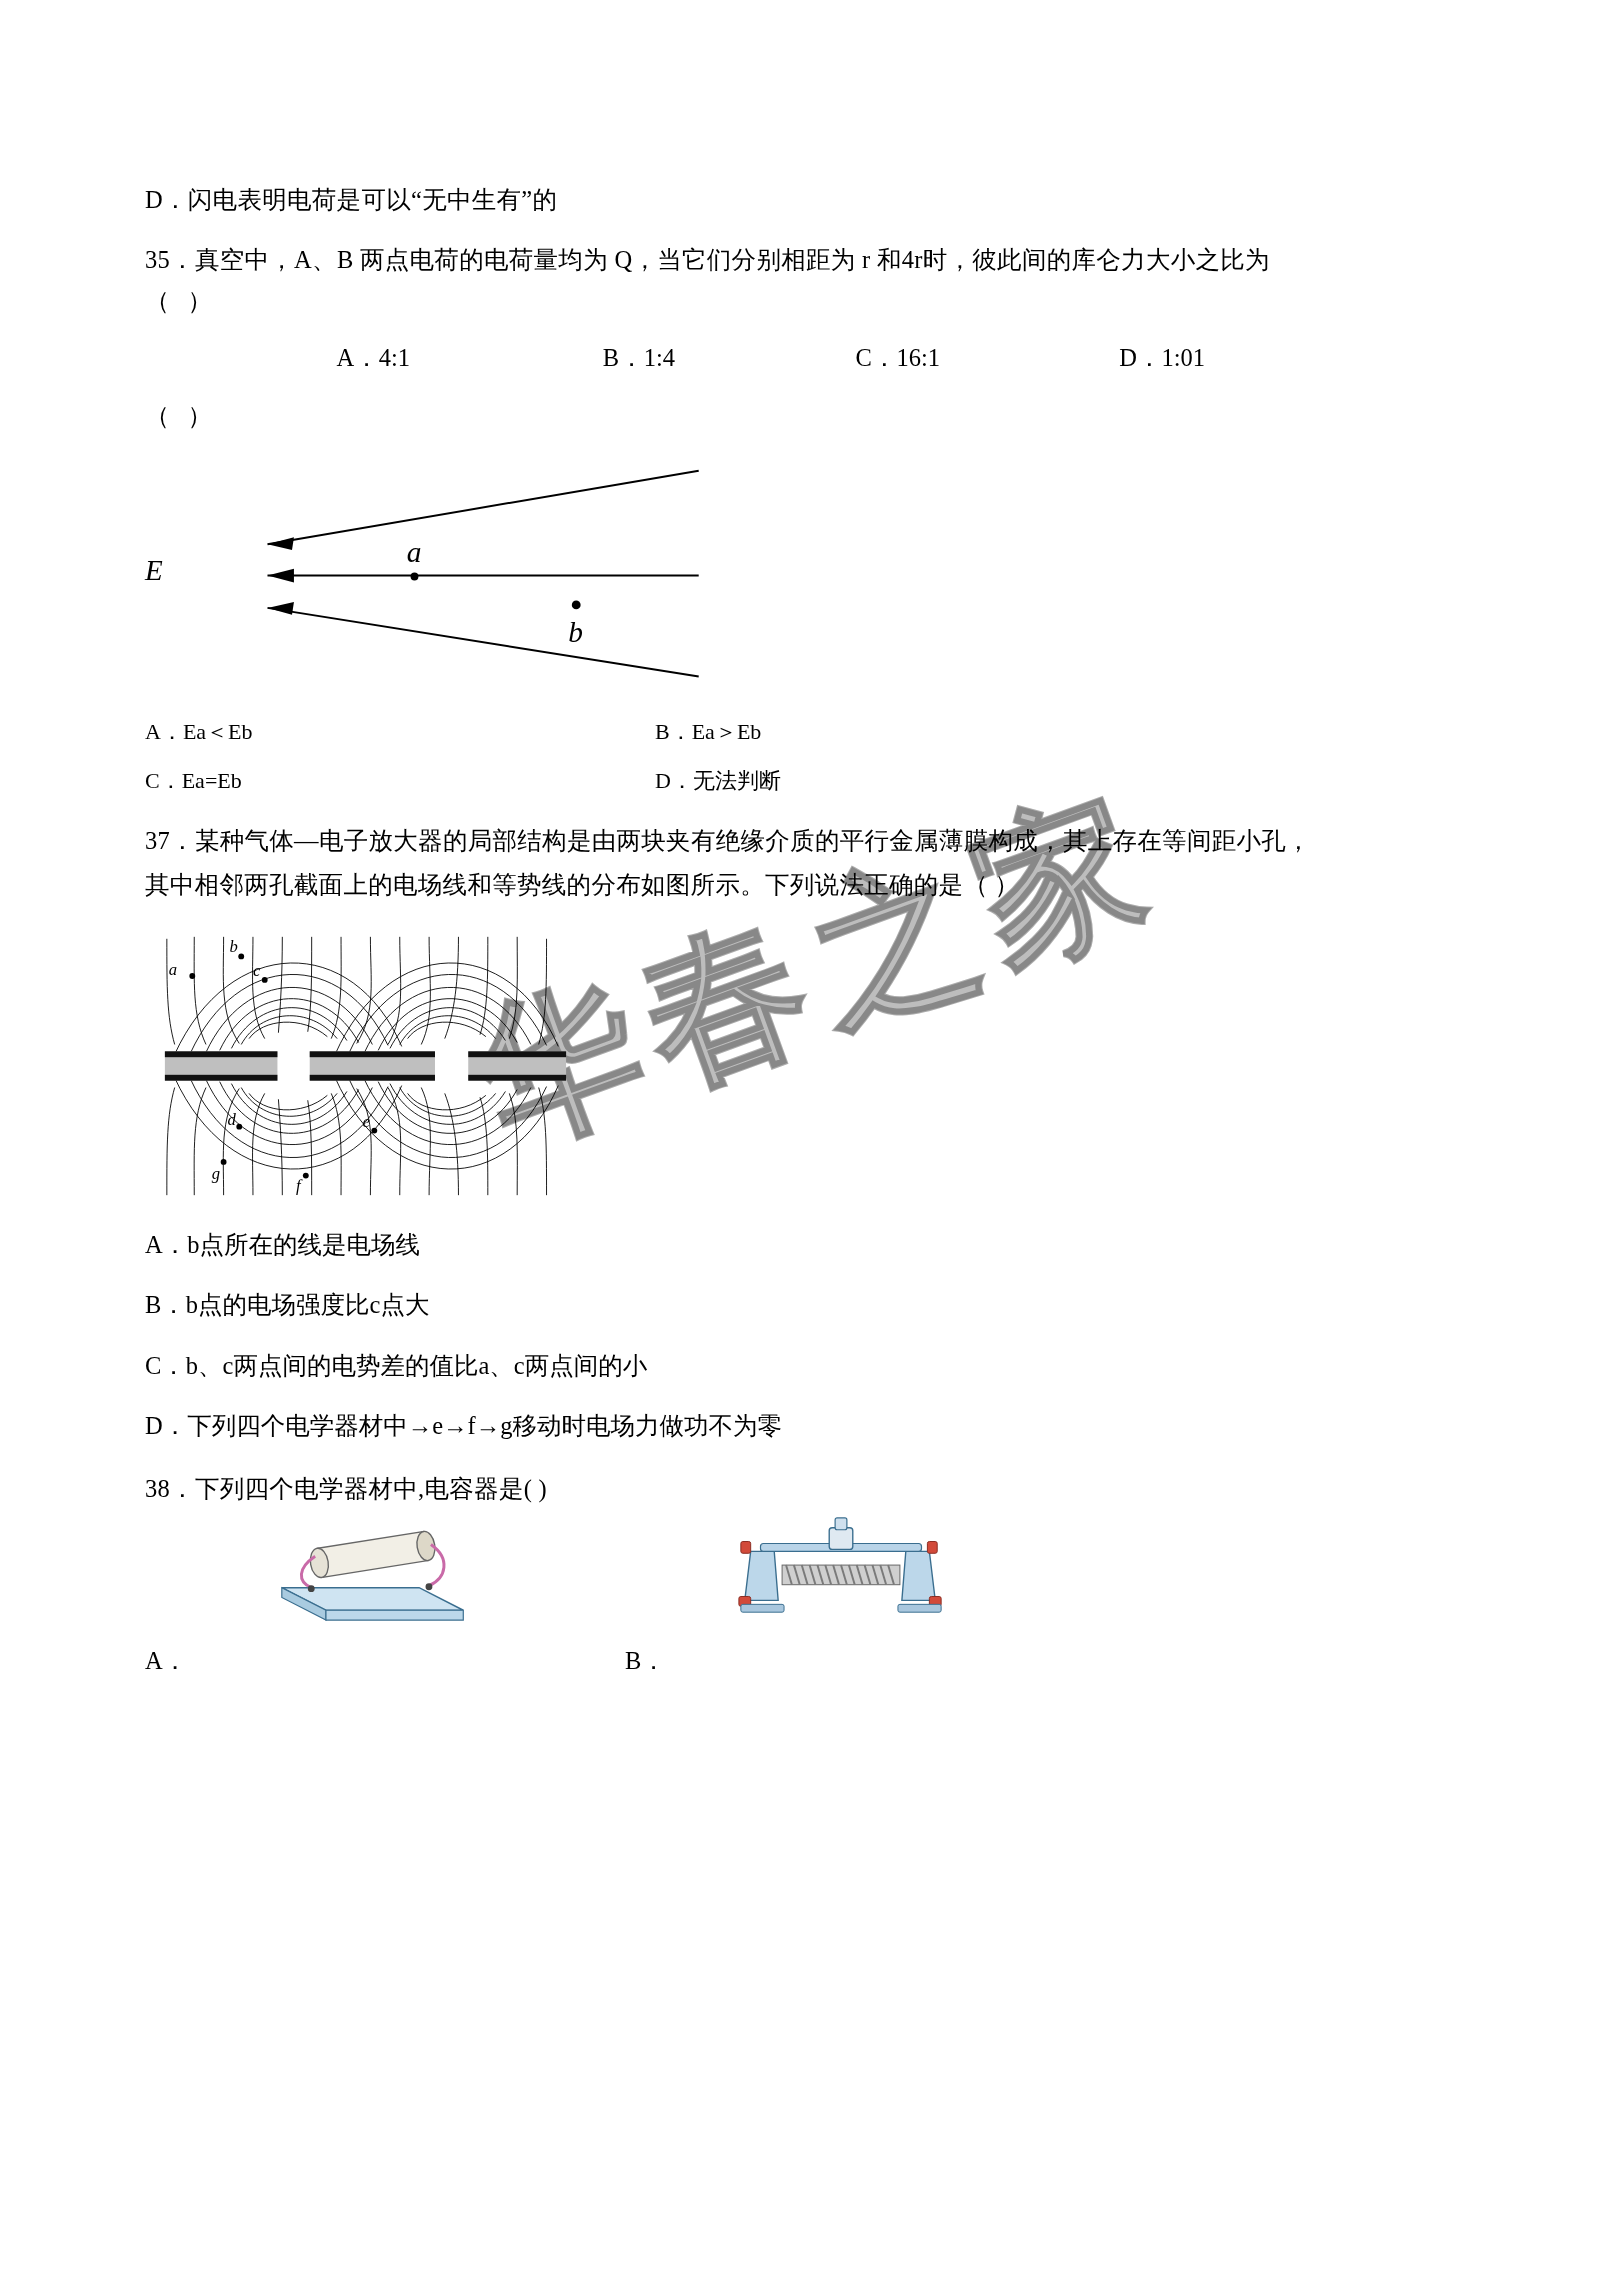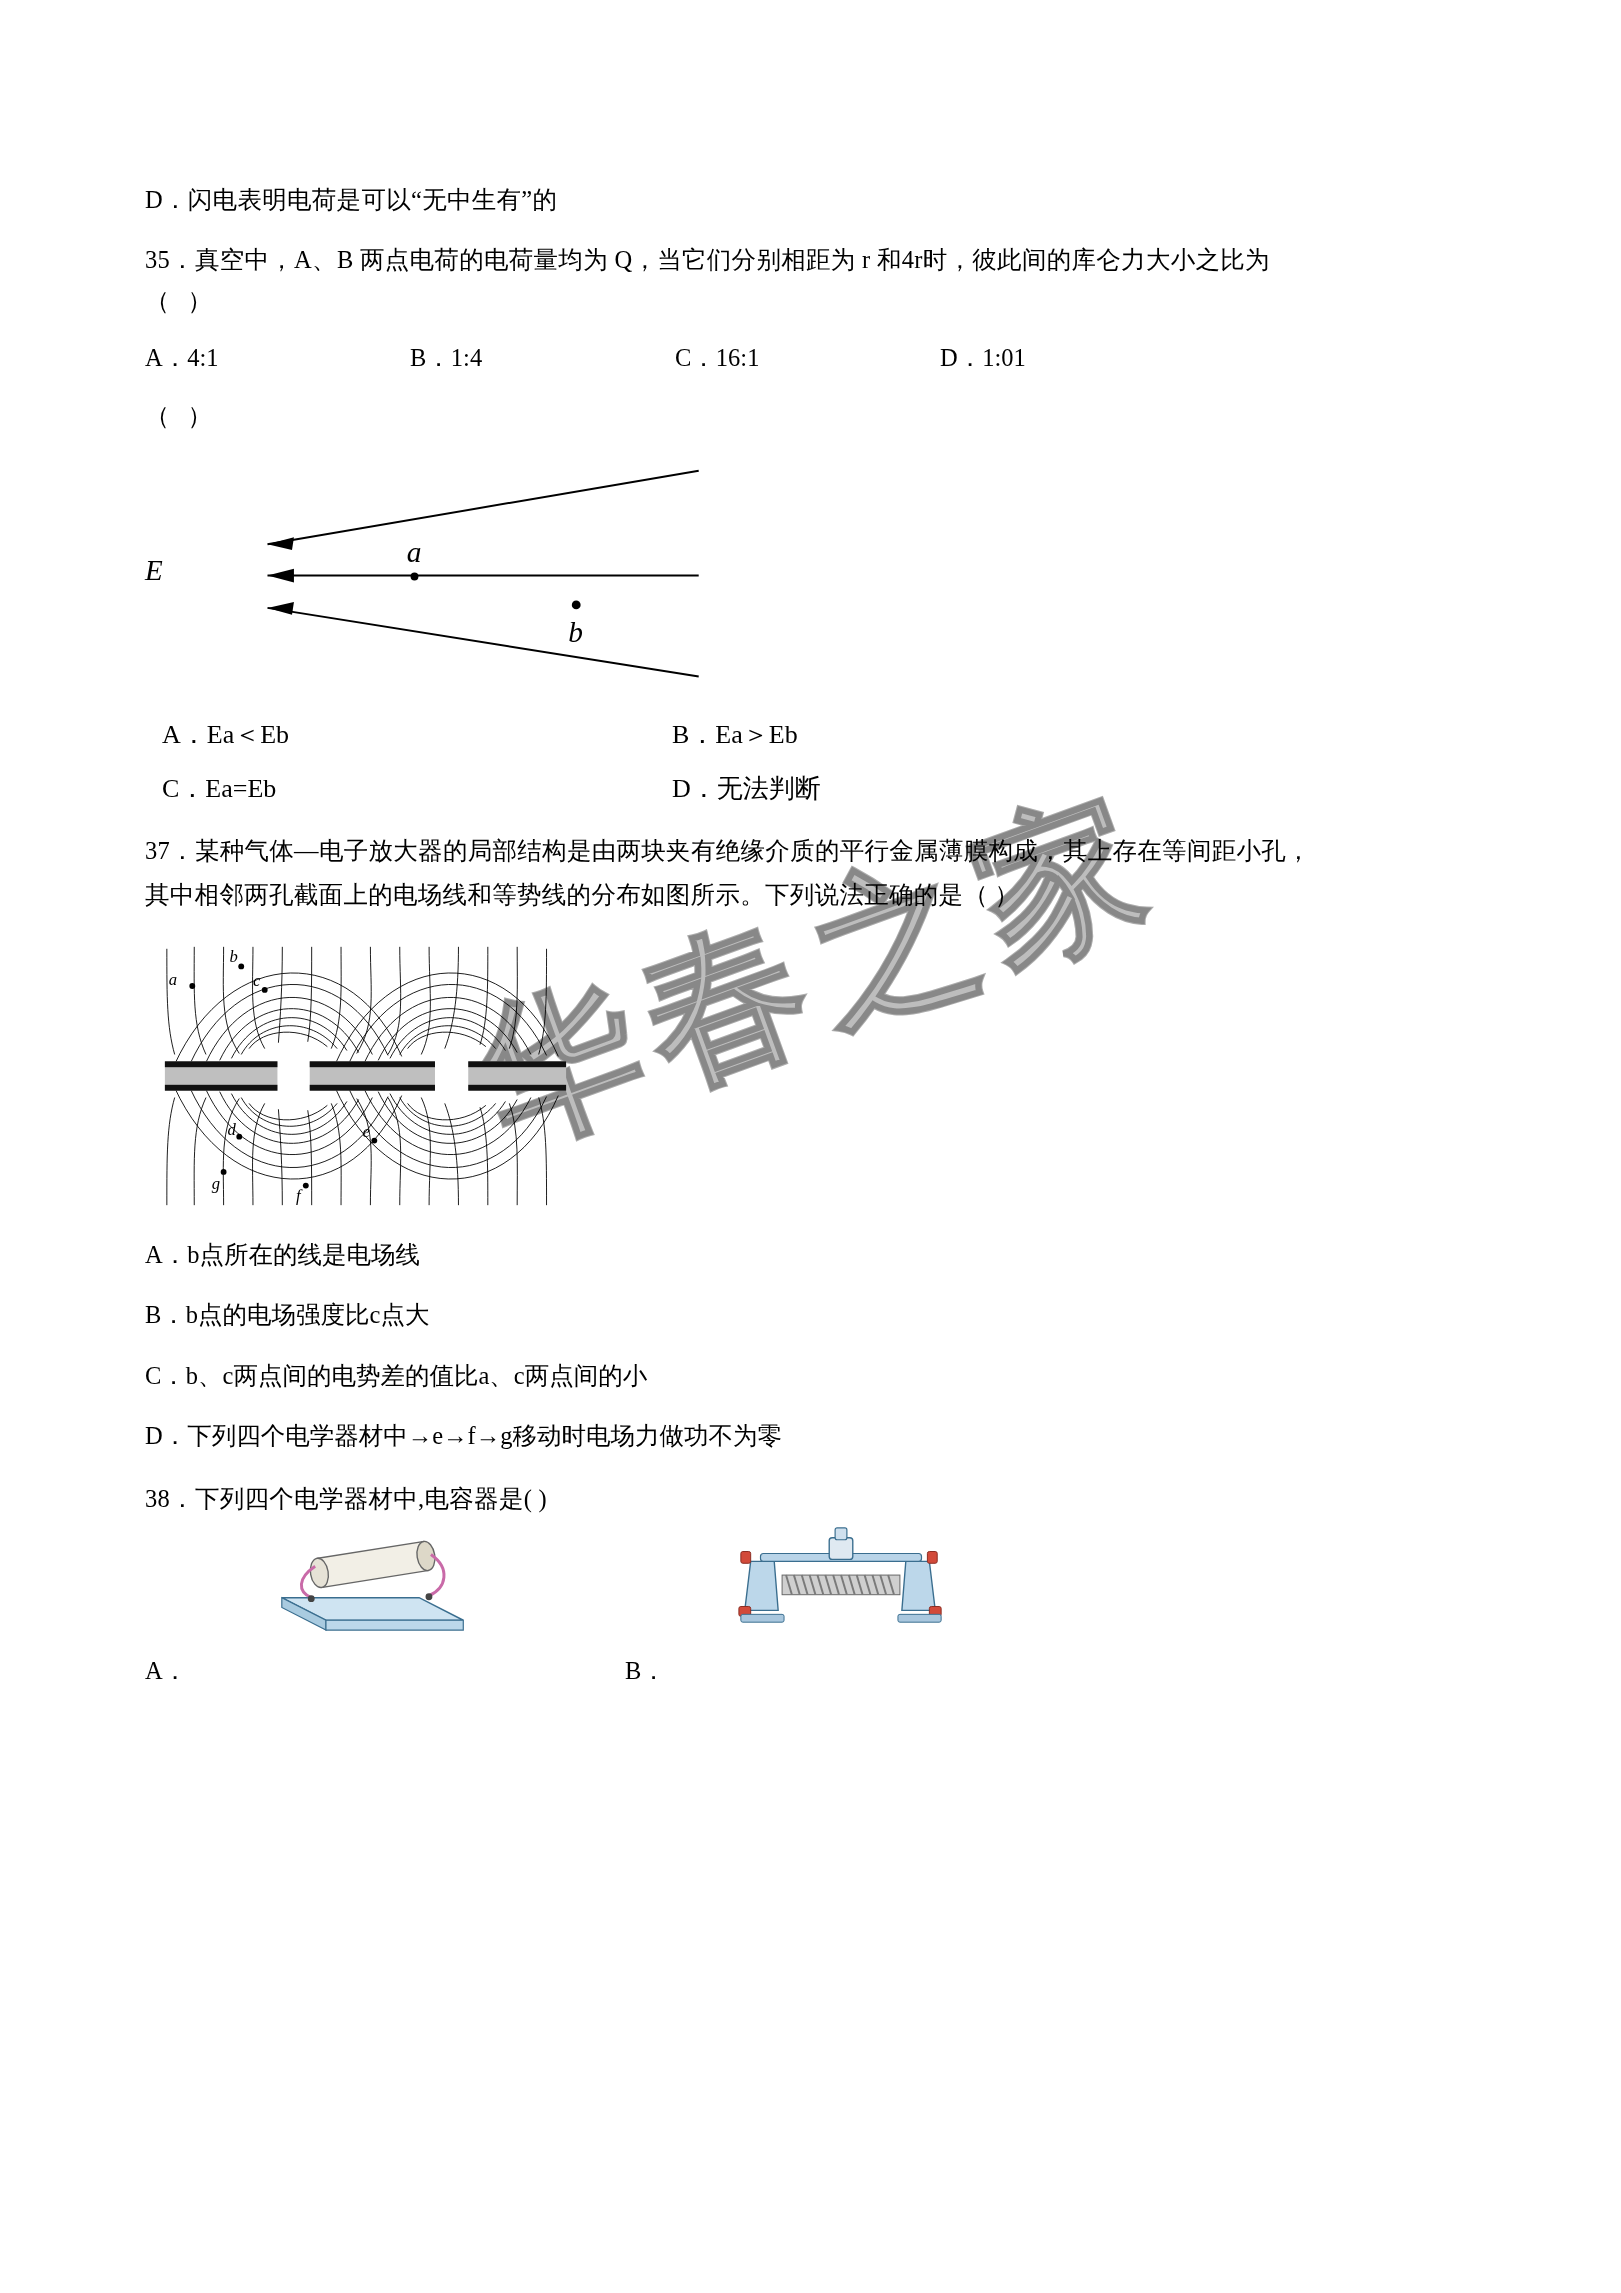"A．4:1" .opts-row { text-align: none -> right }
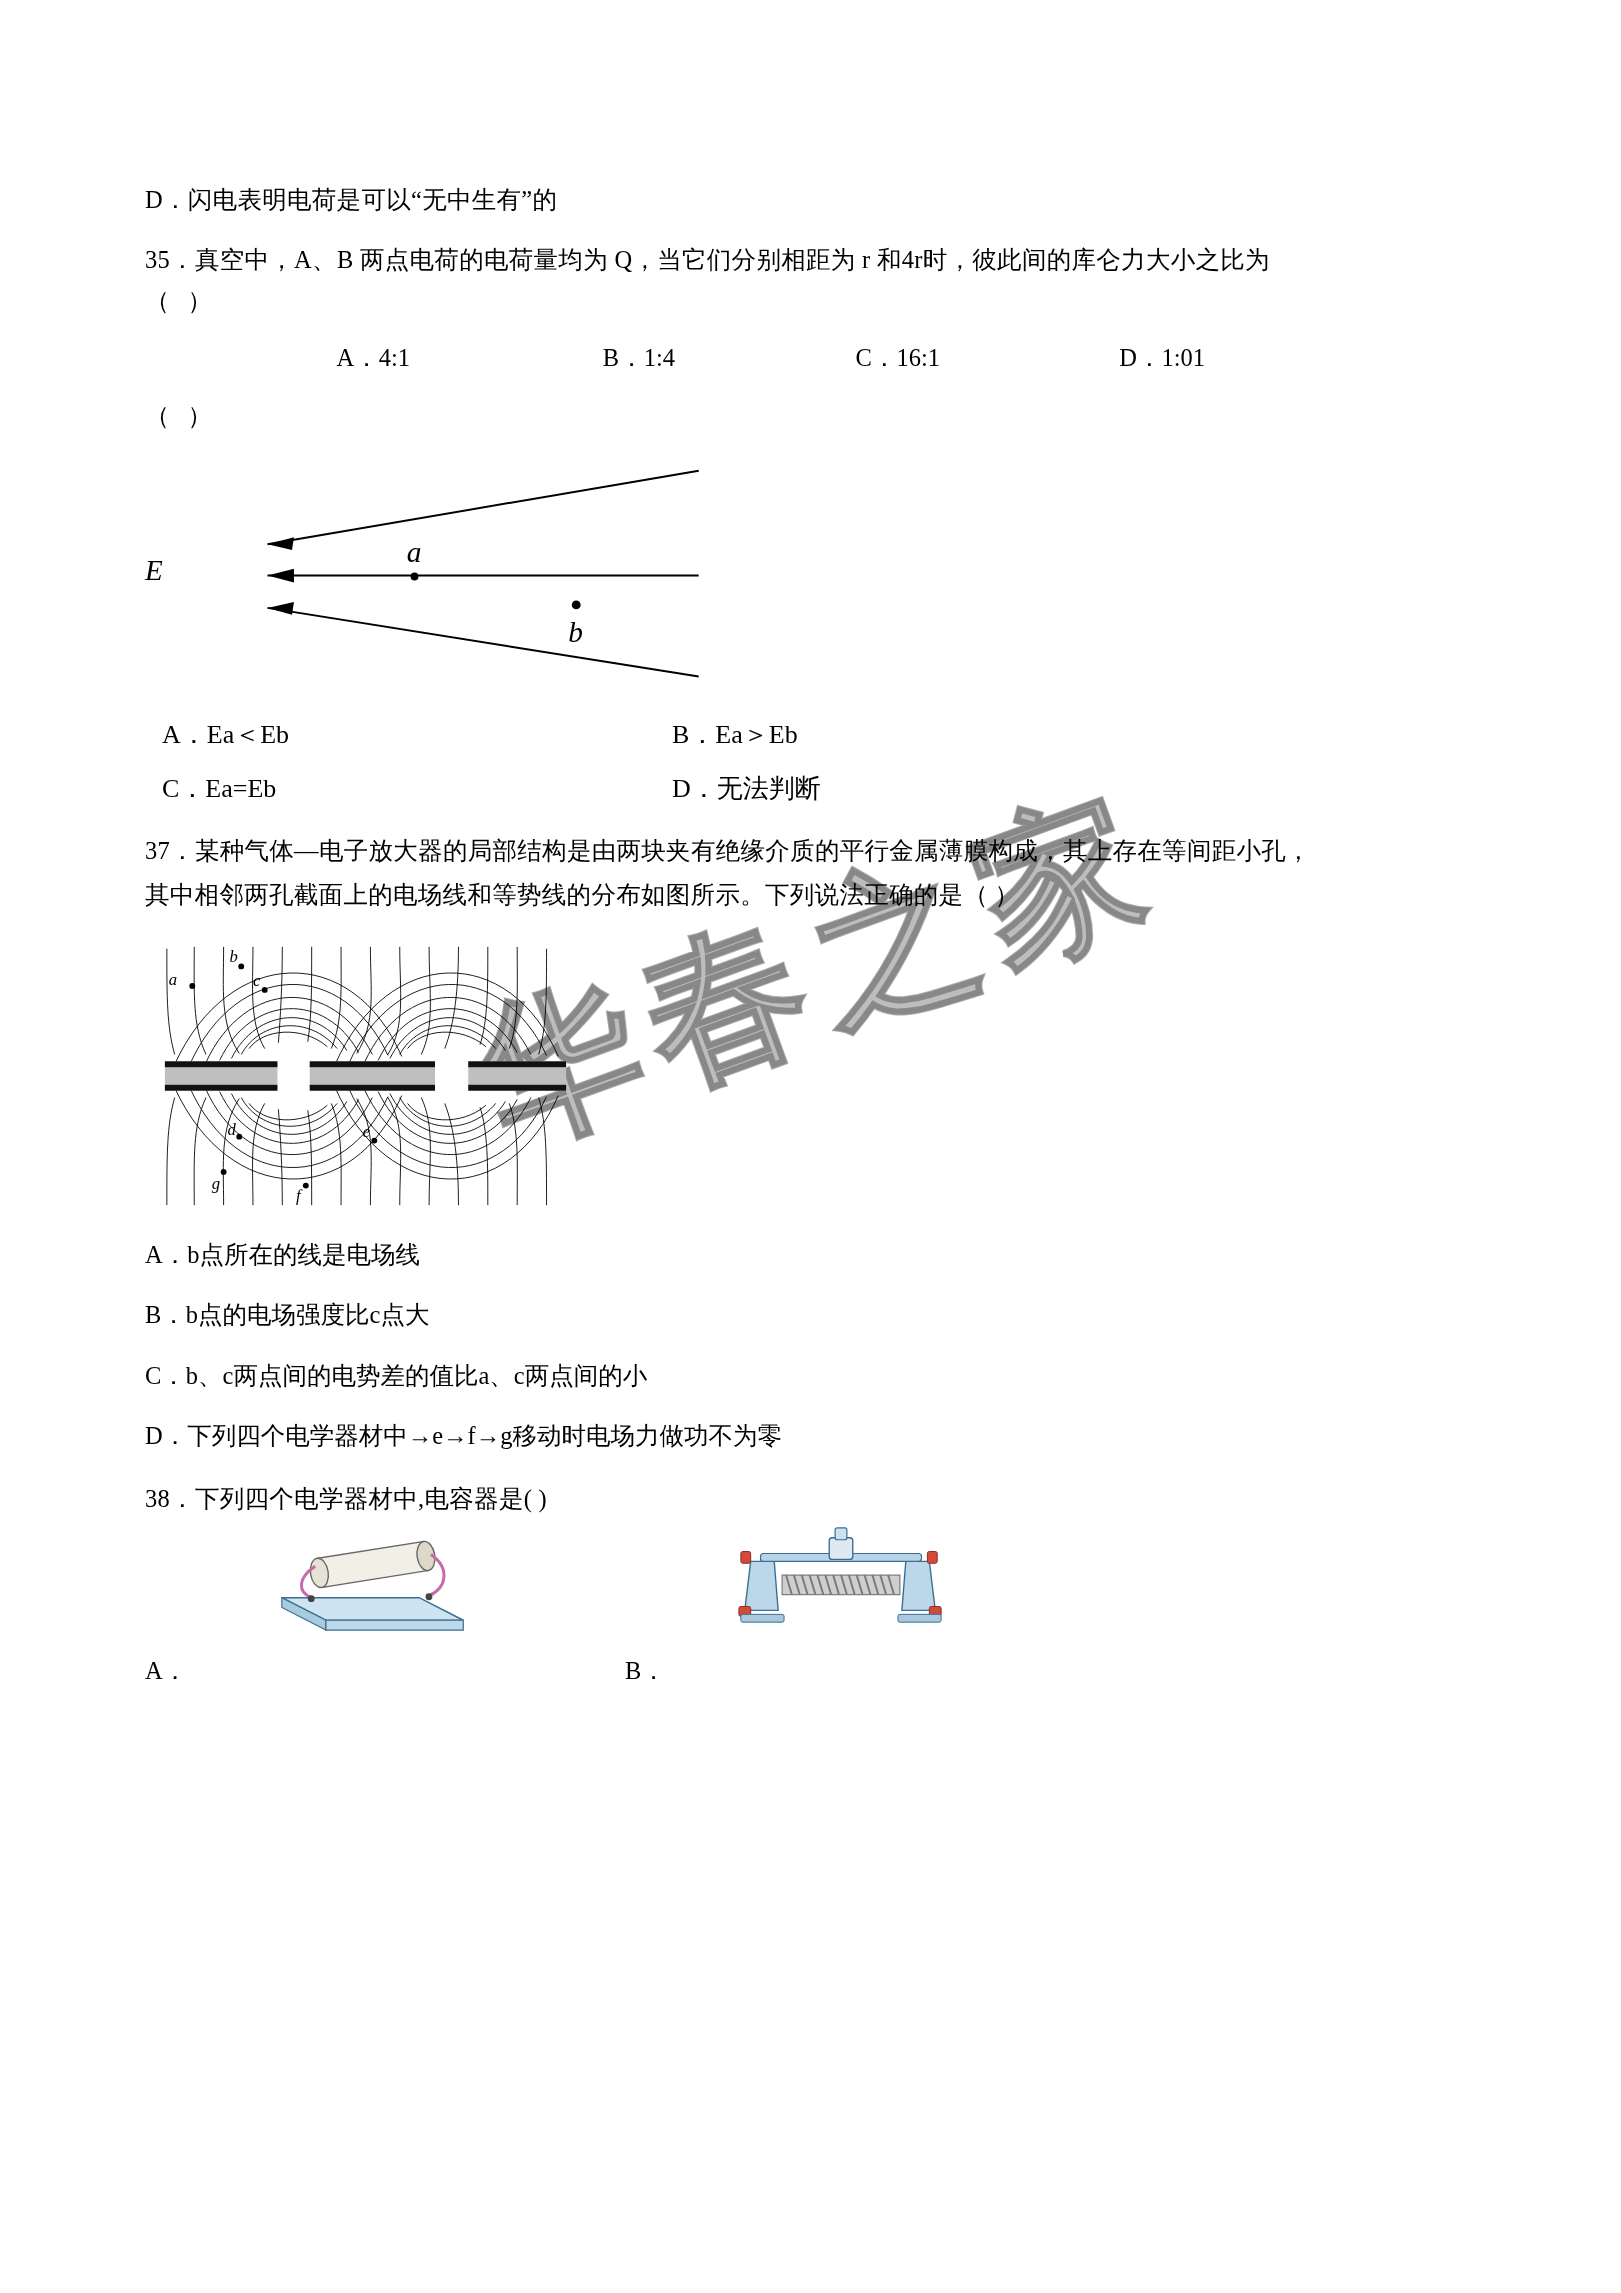"A．Ea＜Eb" .opt-two { font-size: 26px -> 22px; margin-left: 17px -> none }
